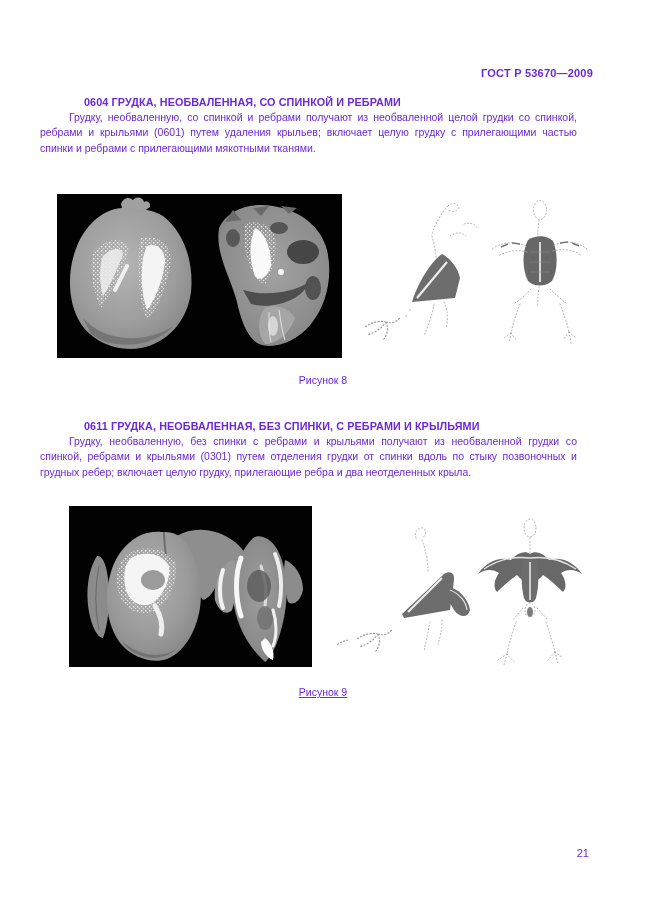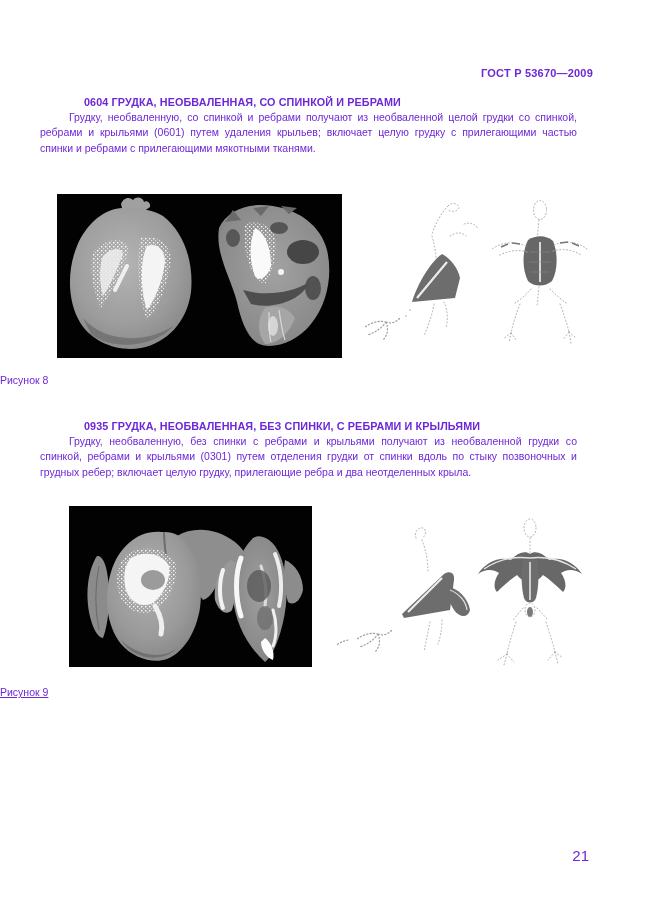"Рисунок 8" .fig-caption { text-align: left -> center }
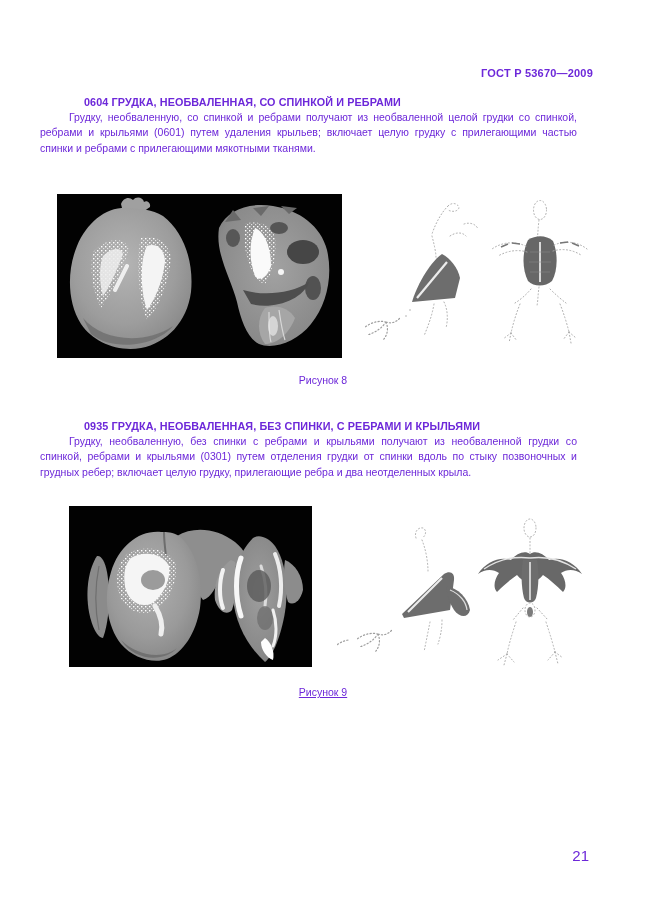"0935 ГРУДКА, НЕОБВАЛЕННАЯ, БЕЗ СПИНКИ," div.sec-heading { text: 0935 -> 0611 }
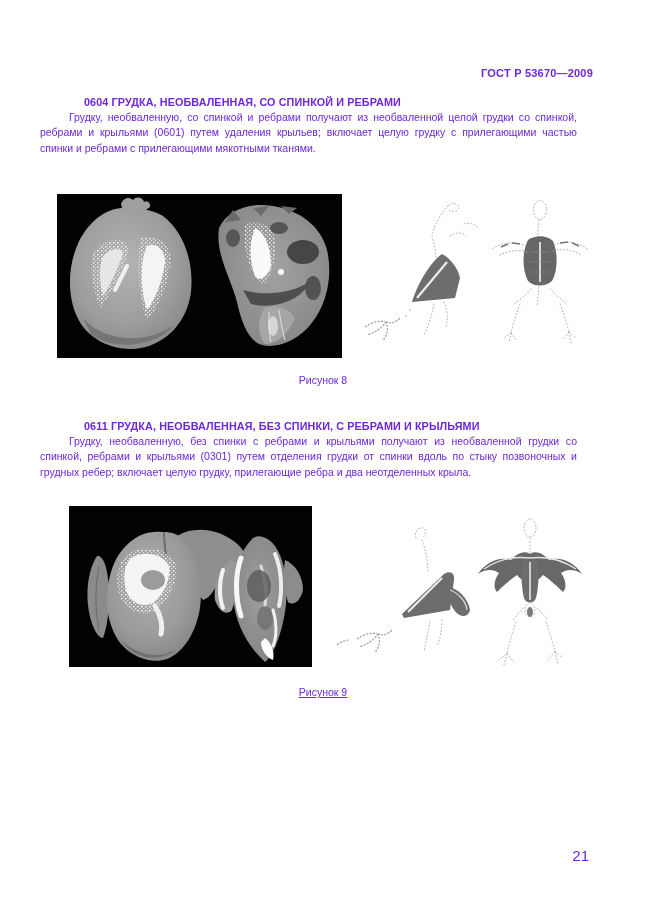"21" .page-num { font-size: 15px -> 11px }
